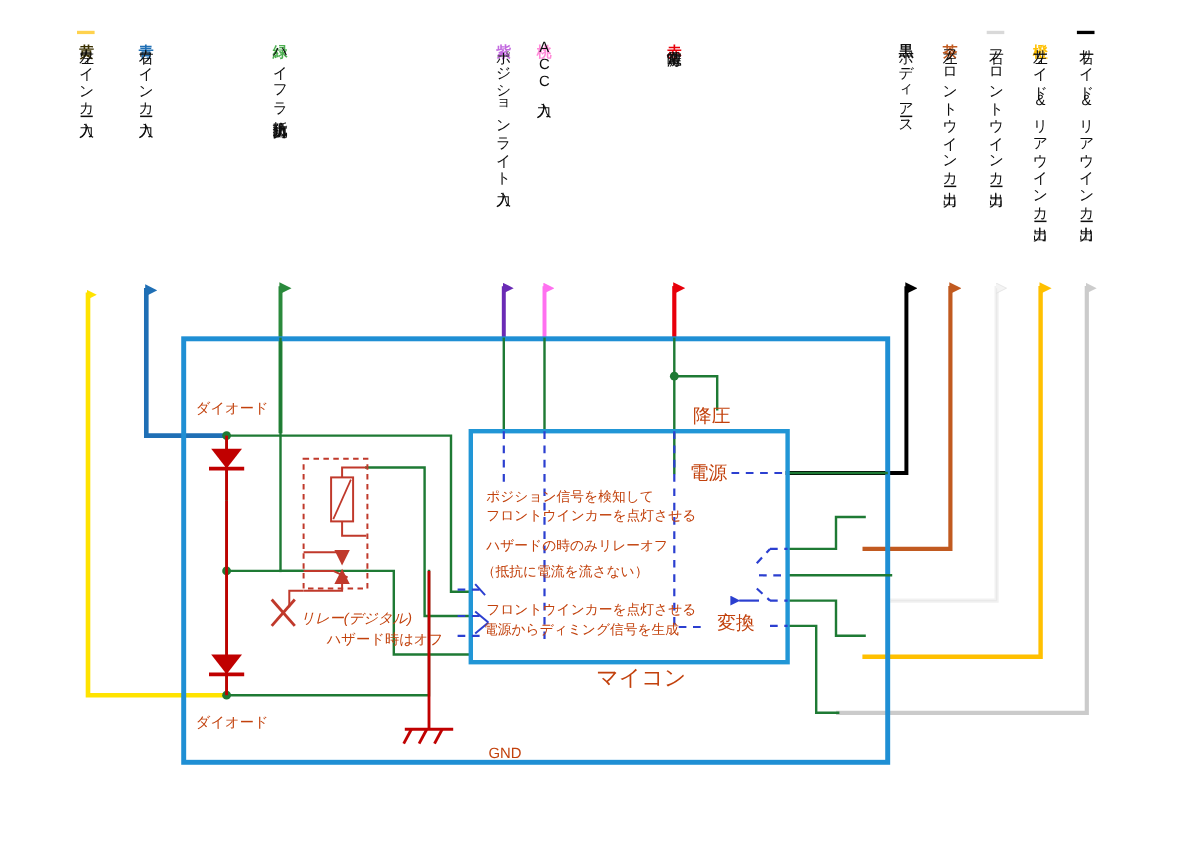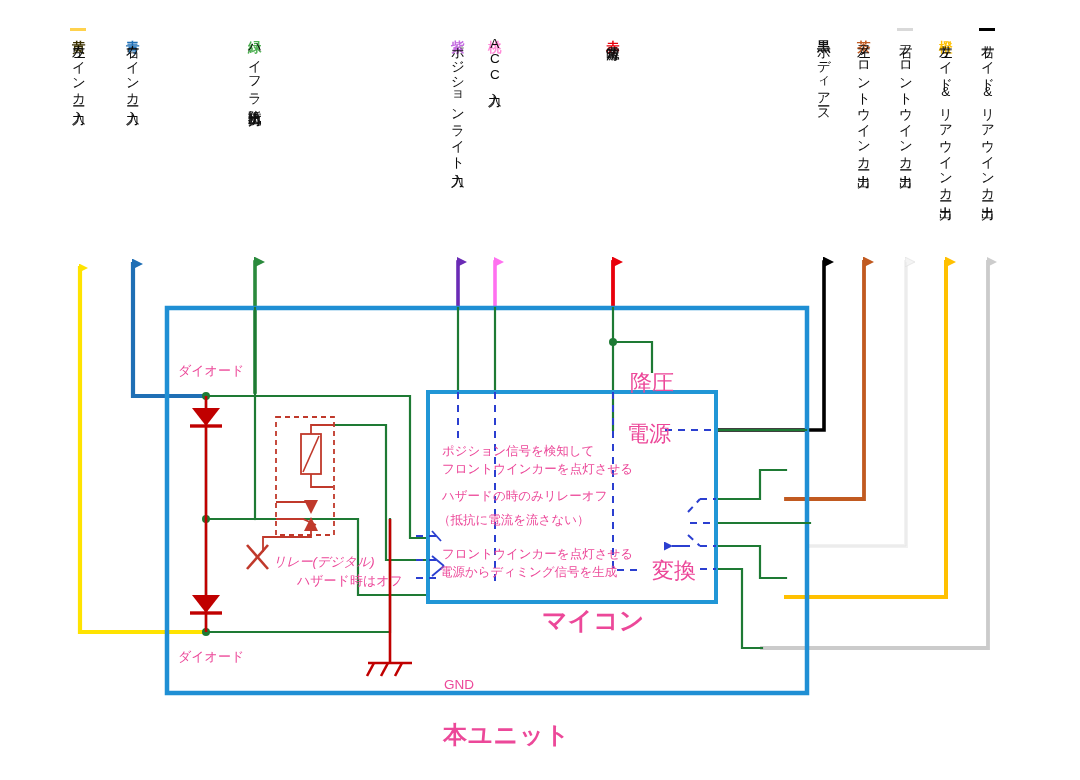"ダイオード" .dtext { color: #ec4899 -> #c2410c }
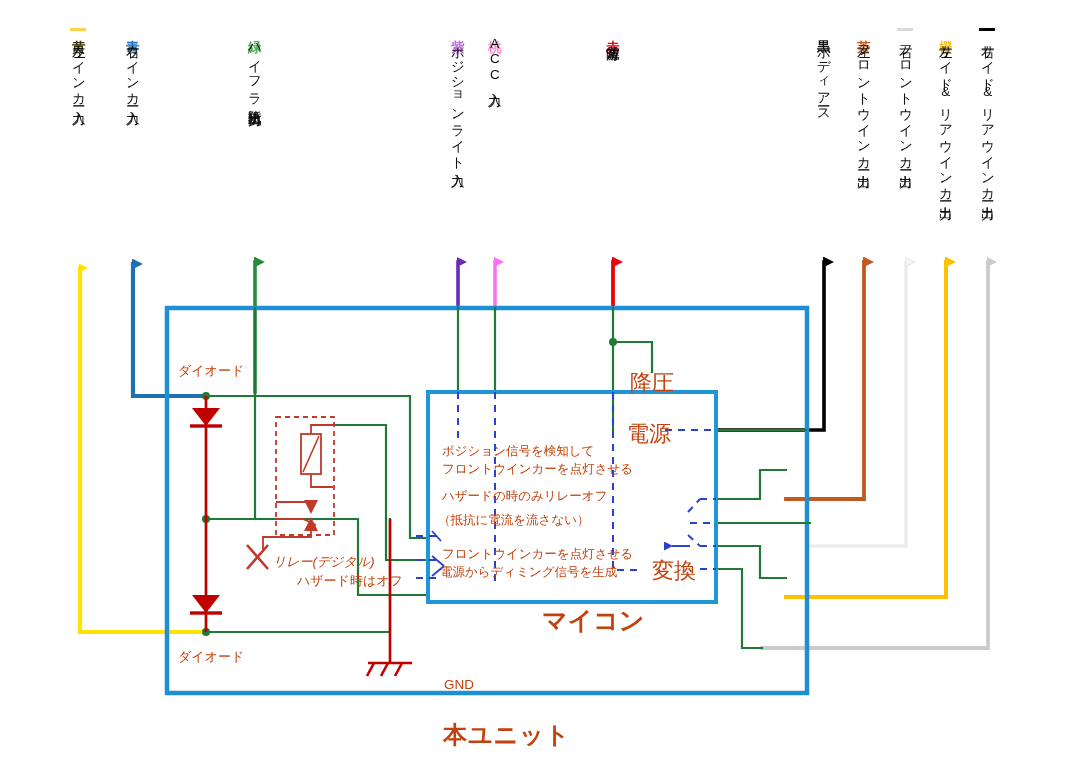"降圧" .dtext.mid { font-size: 22px -> 17px }
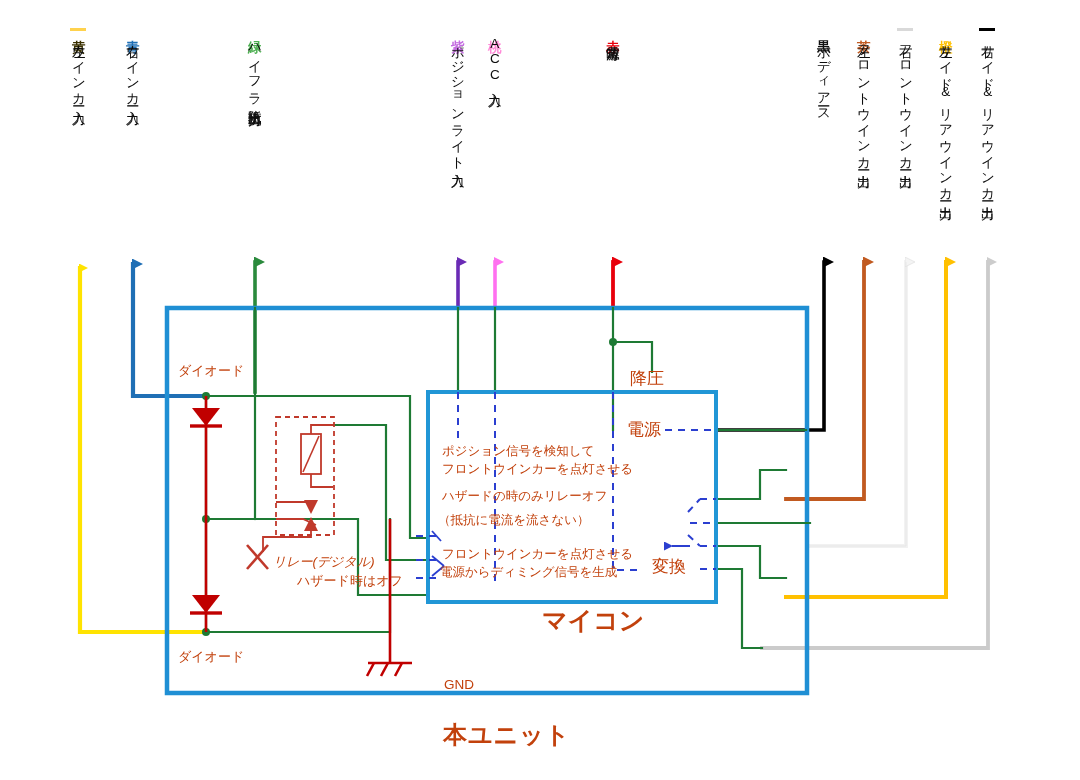"マイコン" .dtext.big { font-size: 25px -> 20px; font-weight: 700 -> 400 }
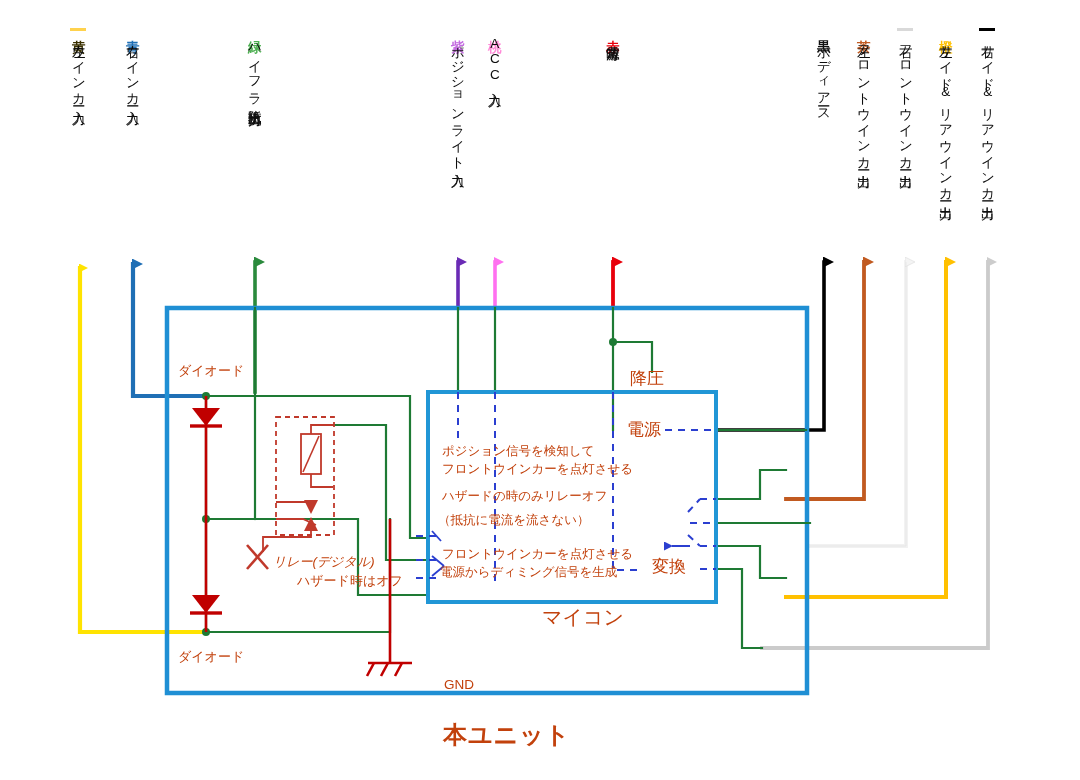"本ユニット" div.dtext { html: <div>本ユニット</div> -> none }
